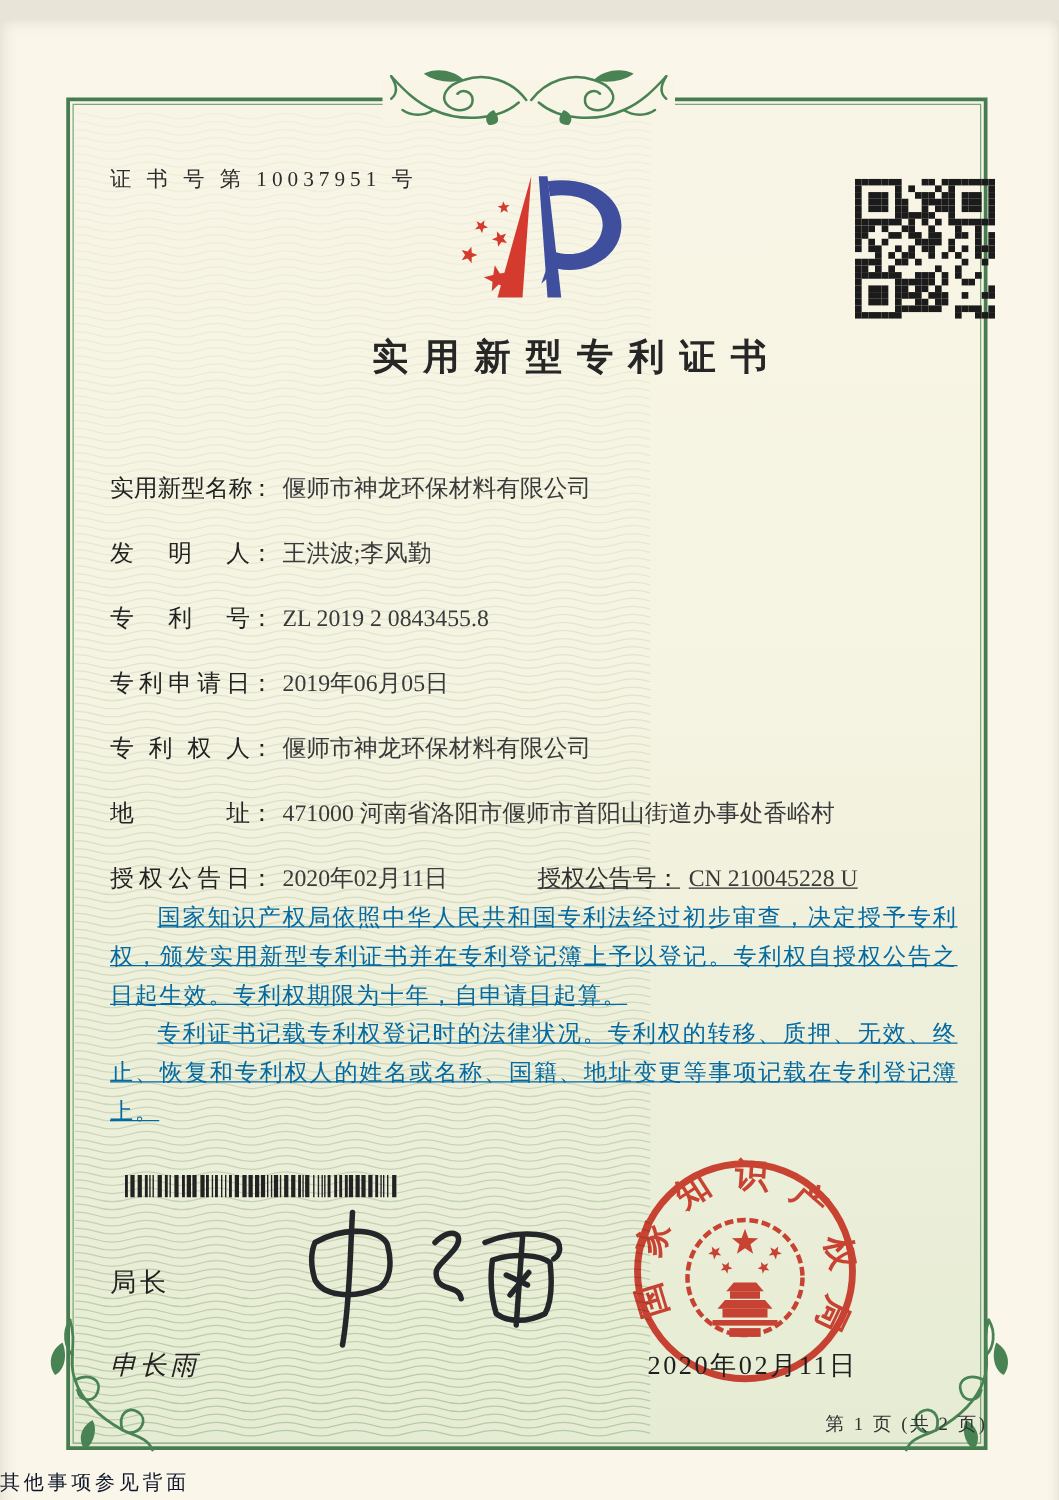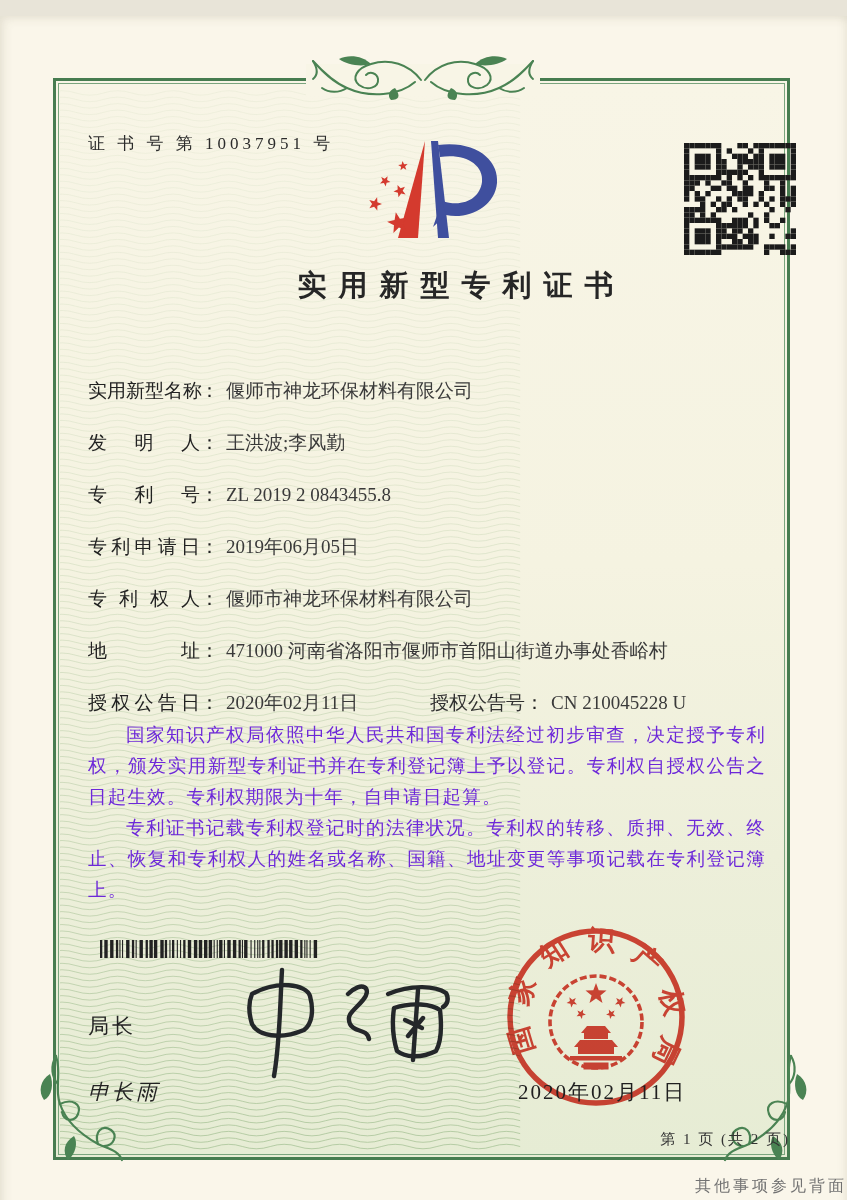"授权公告号： CN 210045228 U" .grant-pub { text-decoration: none -> underline }
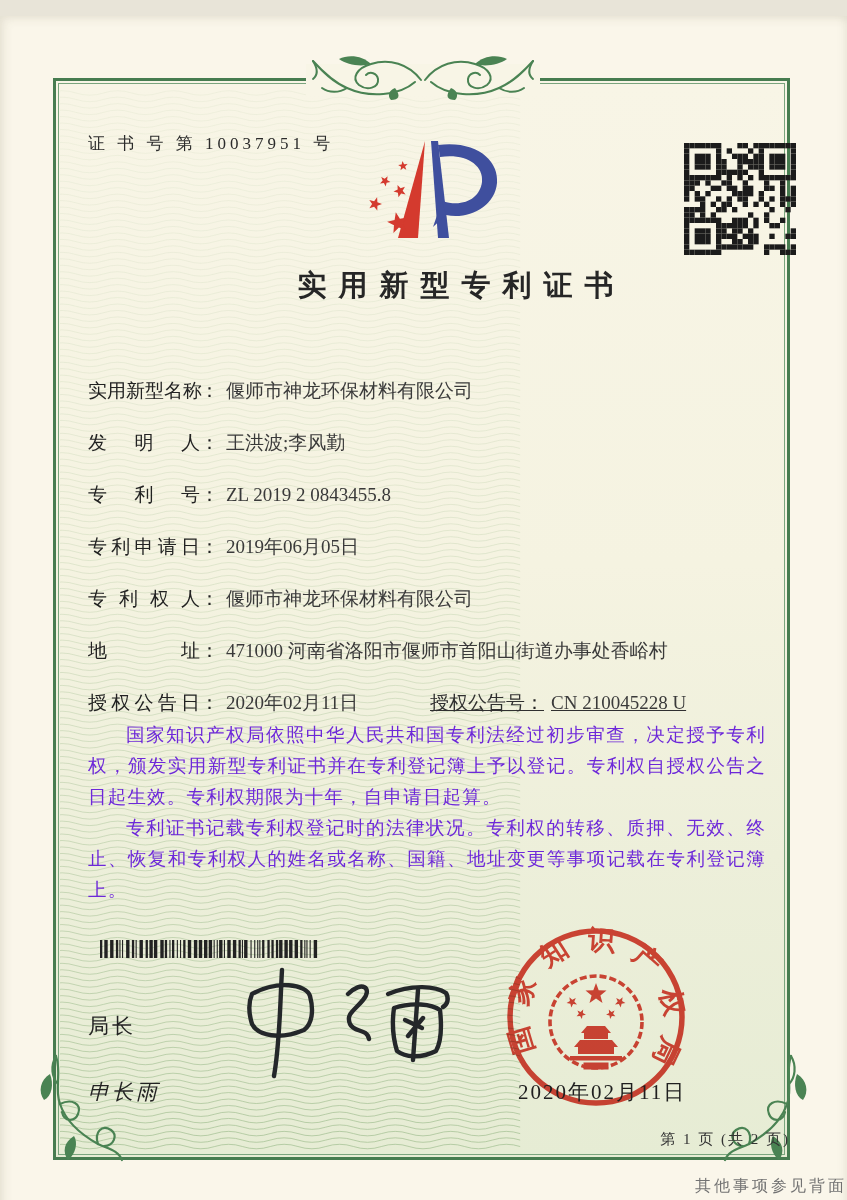"国家知识产权局依照中华人民共和国专利法经过初步审查，决定授予专利权，颁发实用新型" .notice { color: #6d28d9 -> #0369a1; text-decoration: none -> underline }
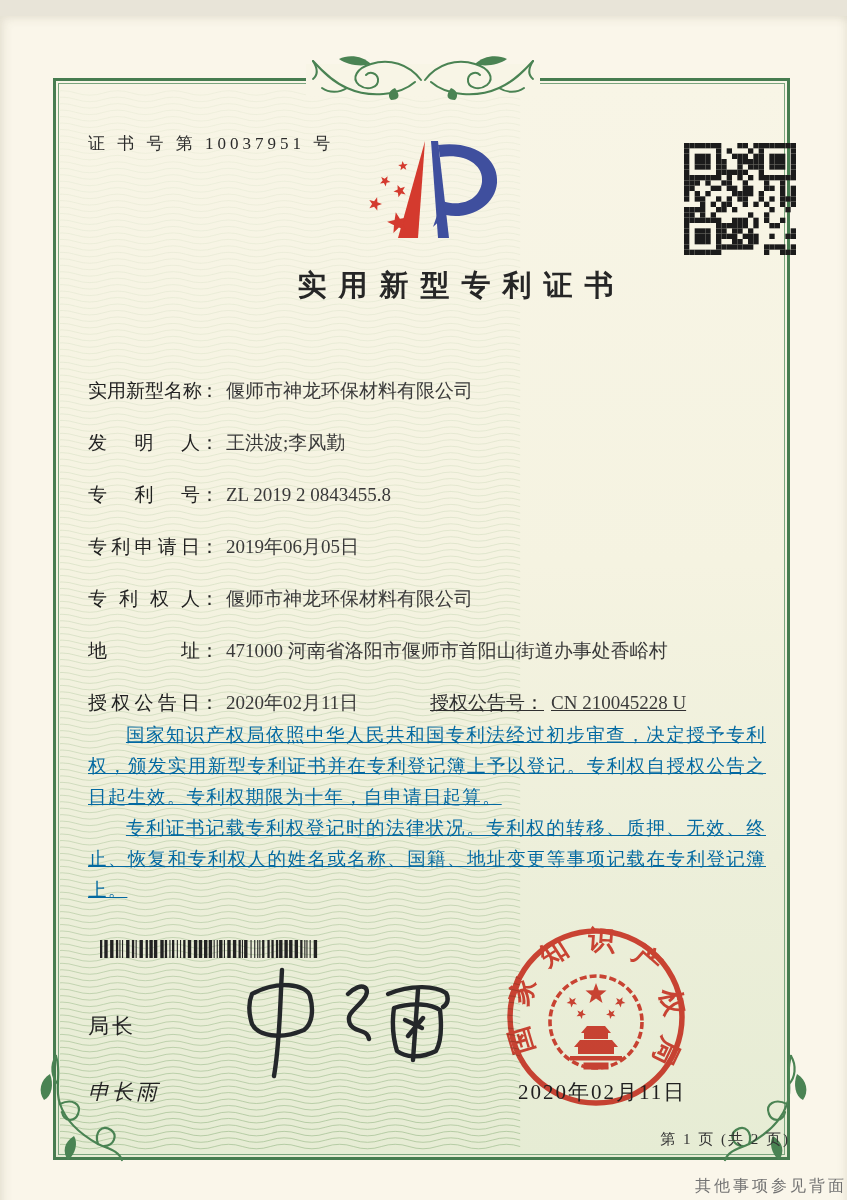"其他事项参见背面" .back-note { color: #737373 -> #0f172a; text-align: right -> left }
